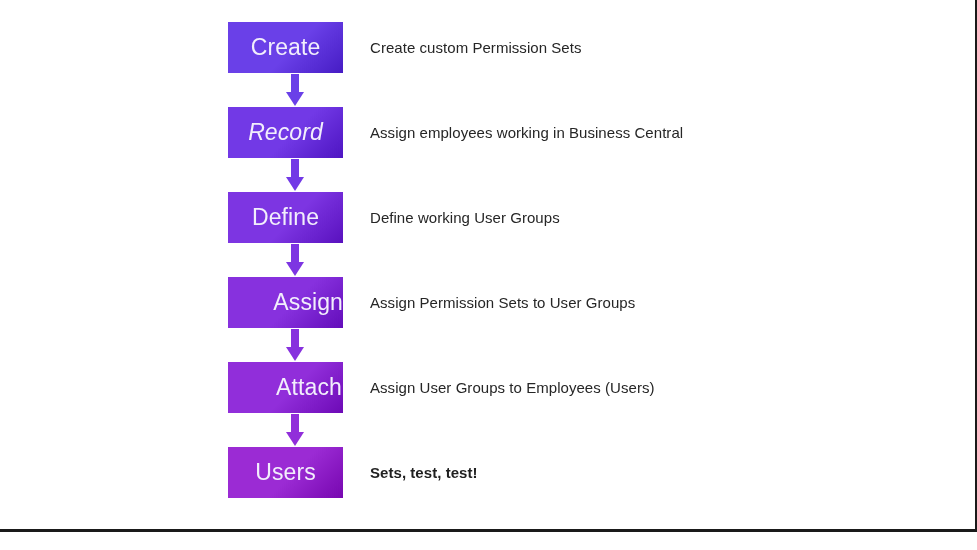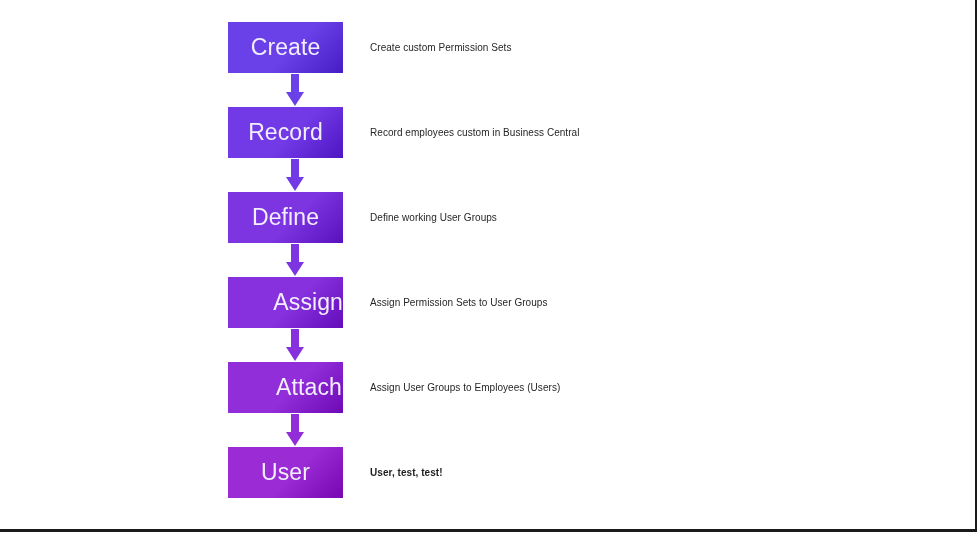"Create custom Permission Sets" .step-desc { font-size: 10px -> 15px }
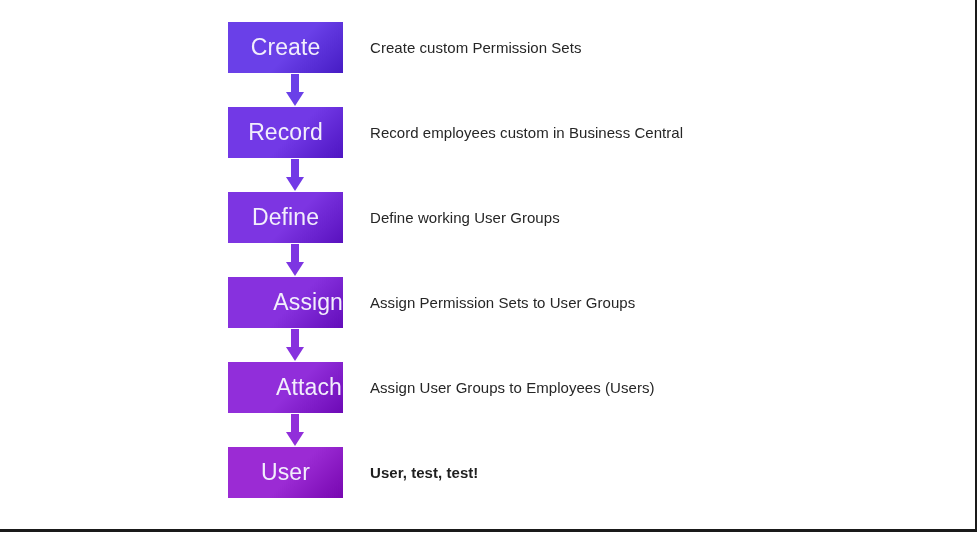"Record" div.step-box { font-style: none -> italic }
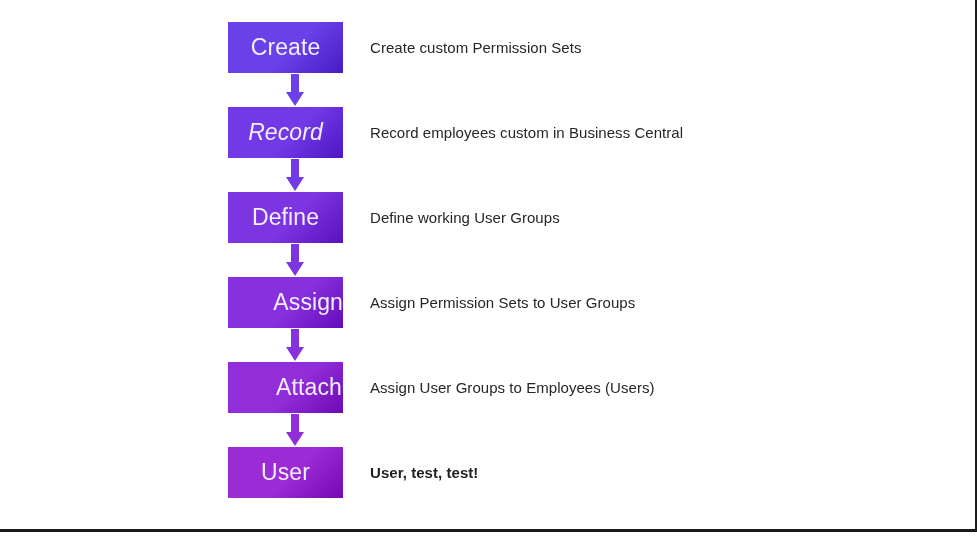"Record employees custom in Business" div.step-desc { text: Record employees custom -> Assign employees working }
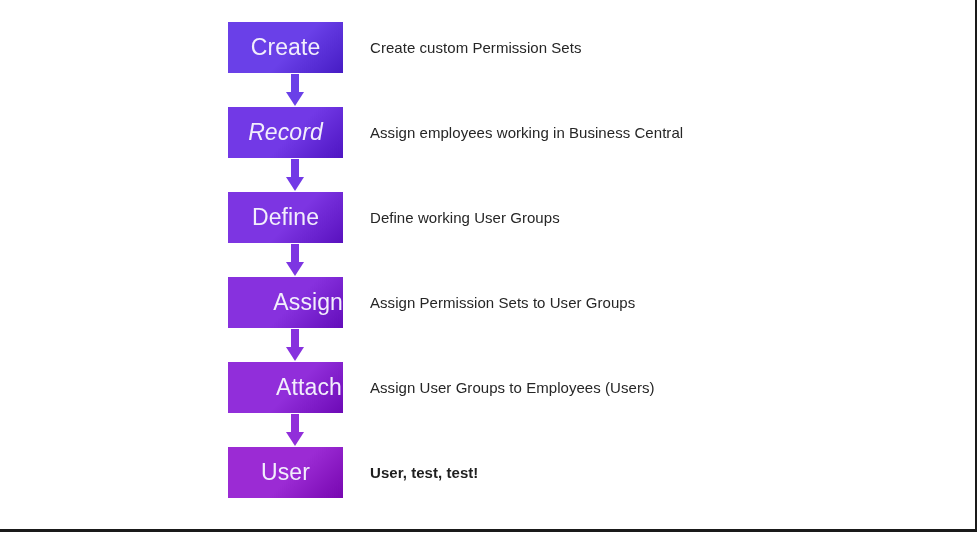"User" span.step-box-label { text: User -> Users }
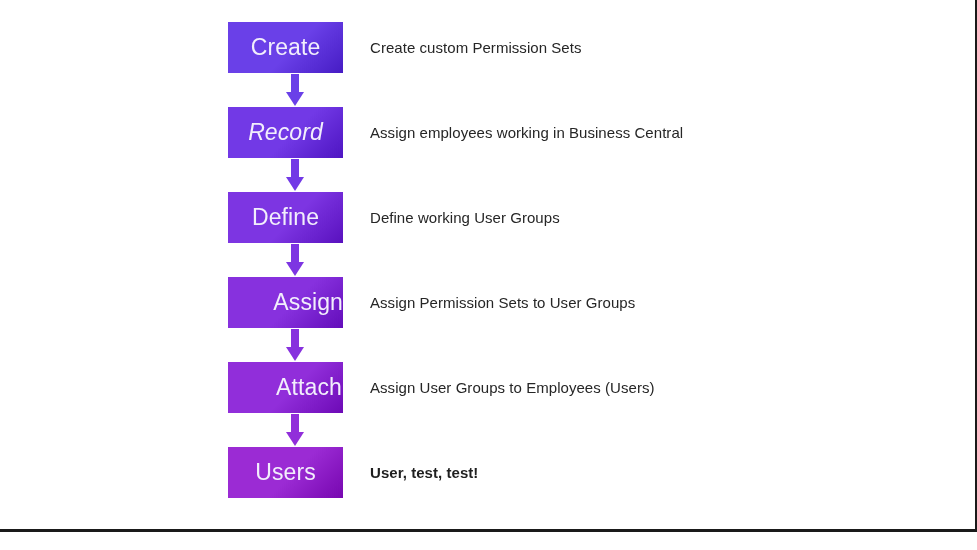"User, test, test!" div.step-desc { text: User -> Sets }
